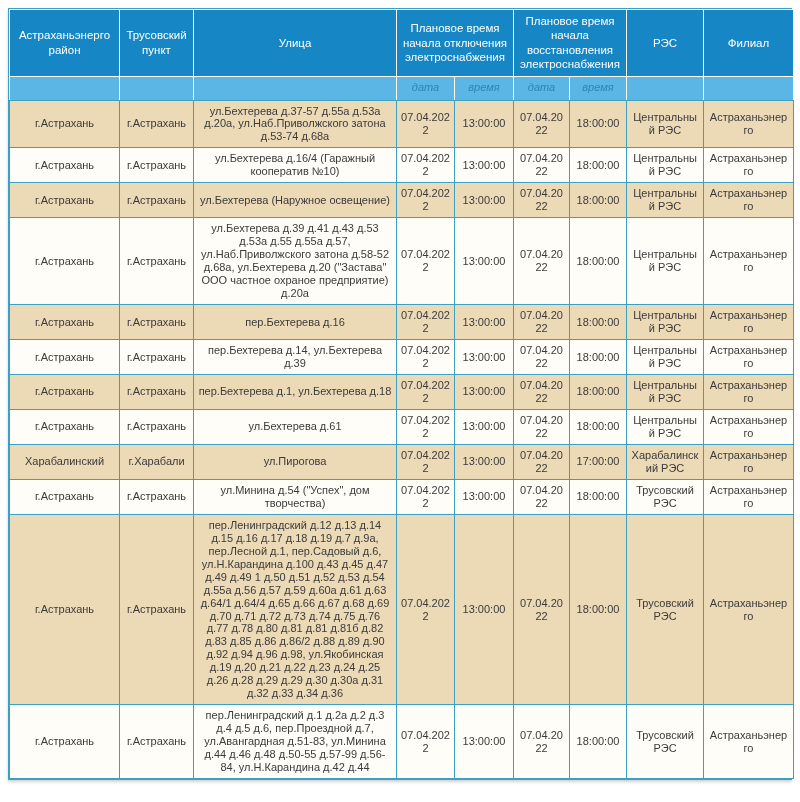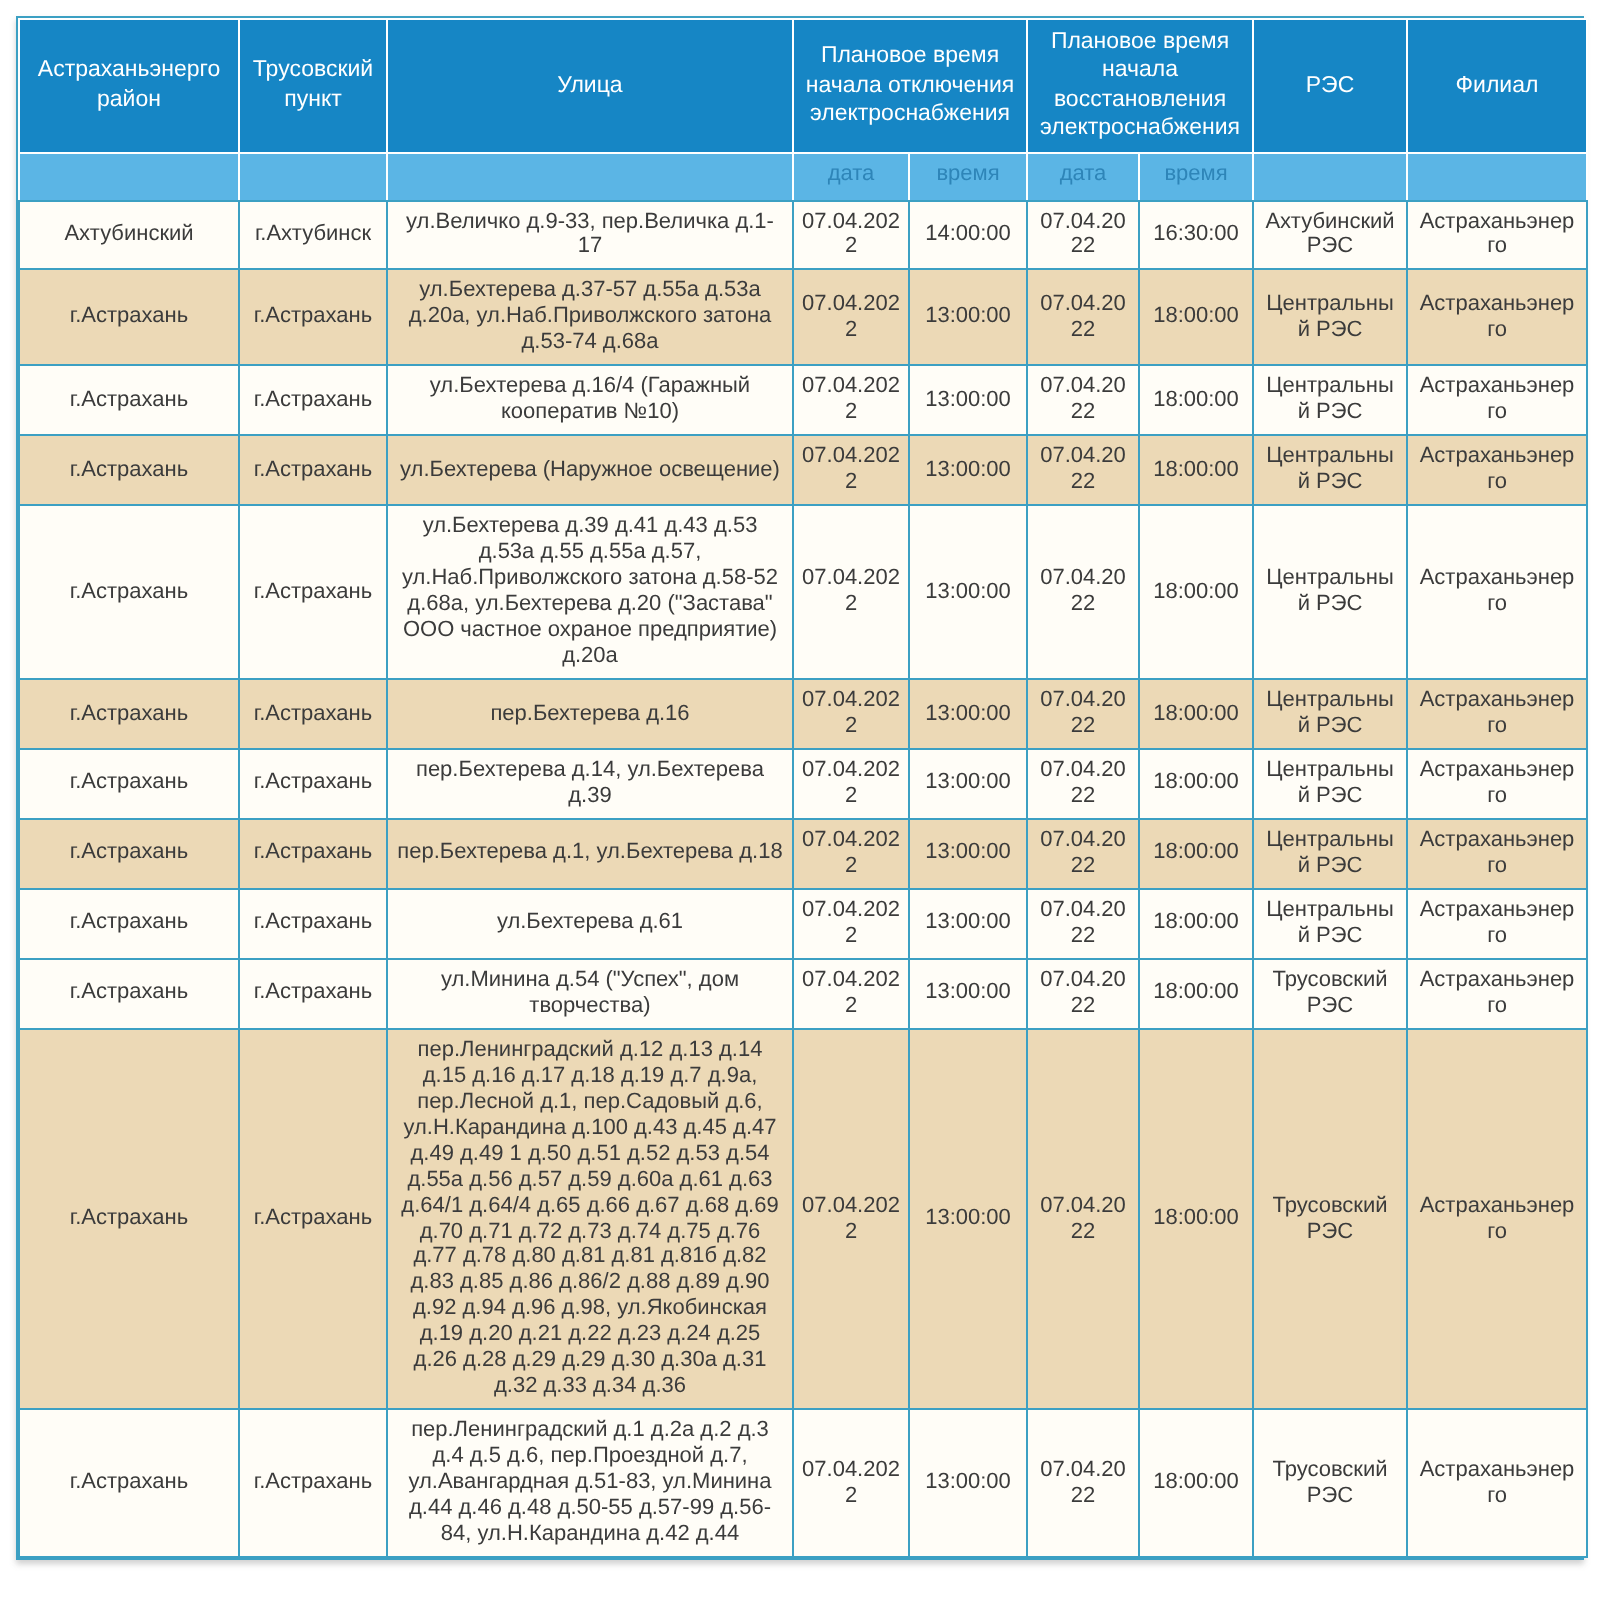"дата" thead tr.sub-header { font-style: none -> italic }
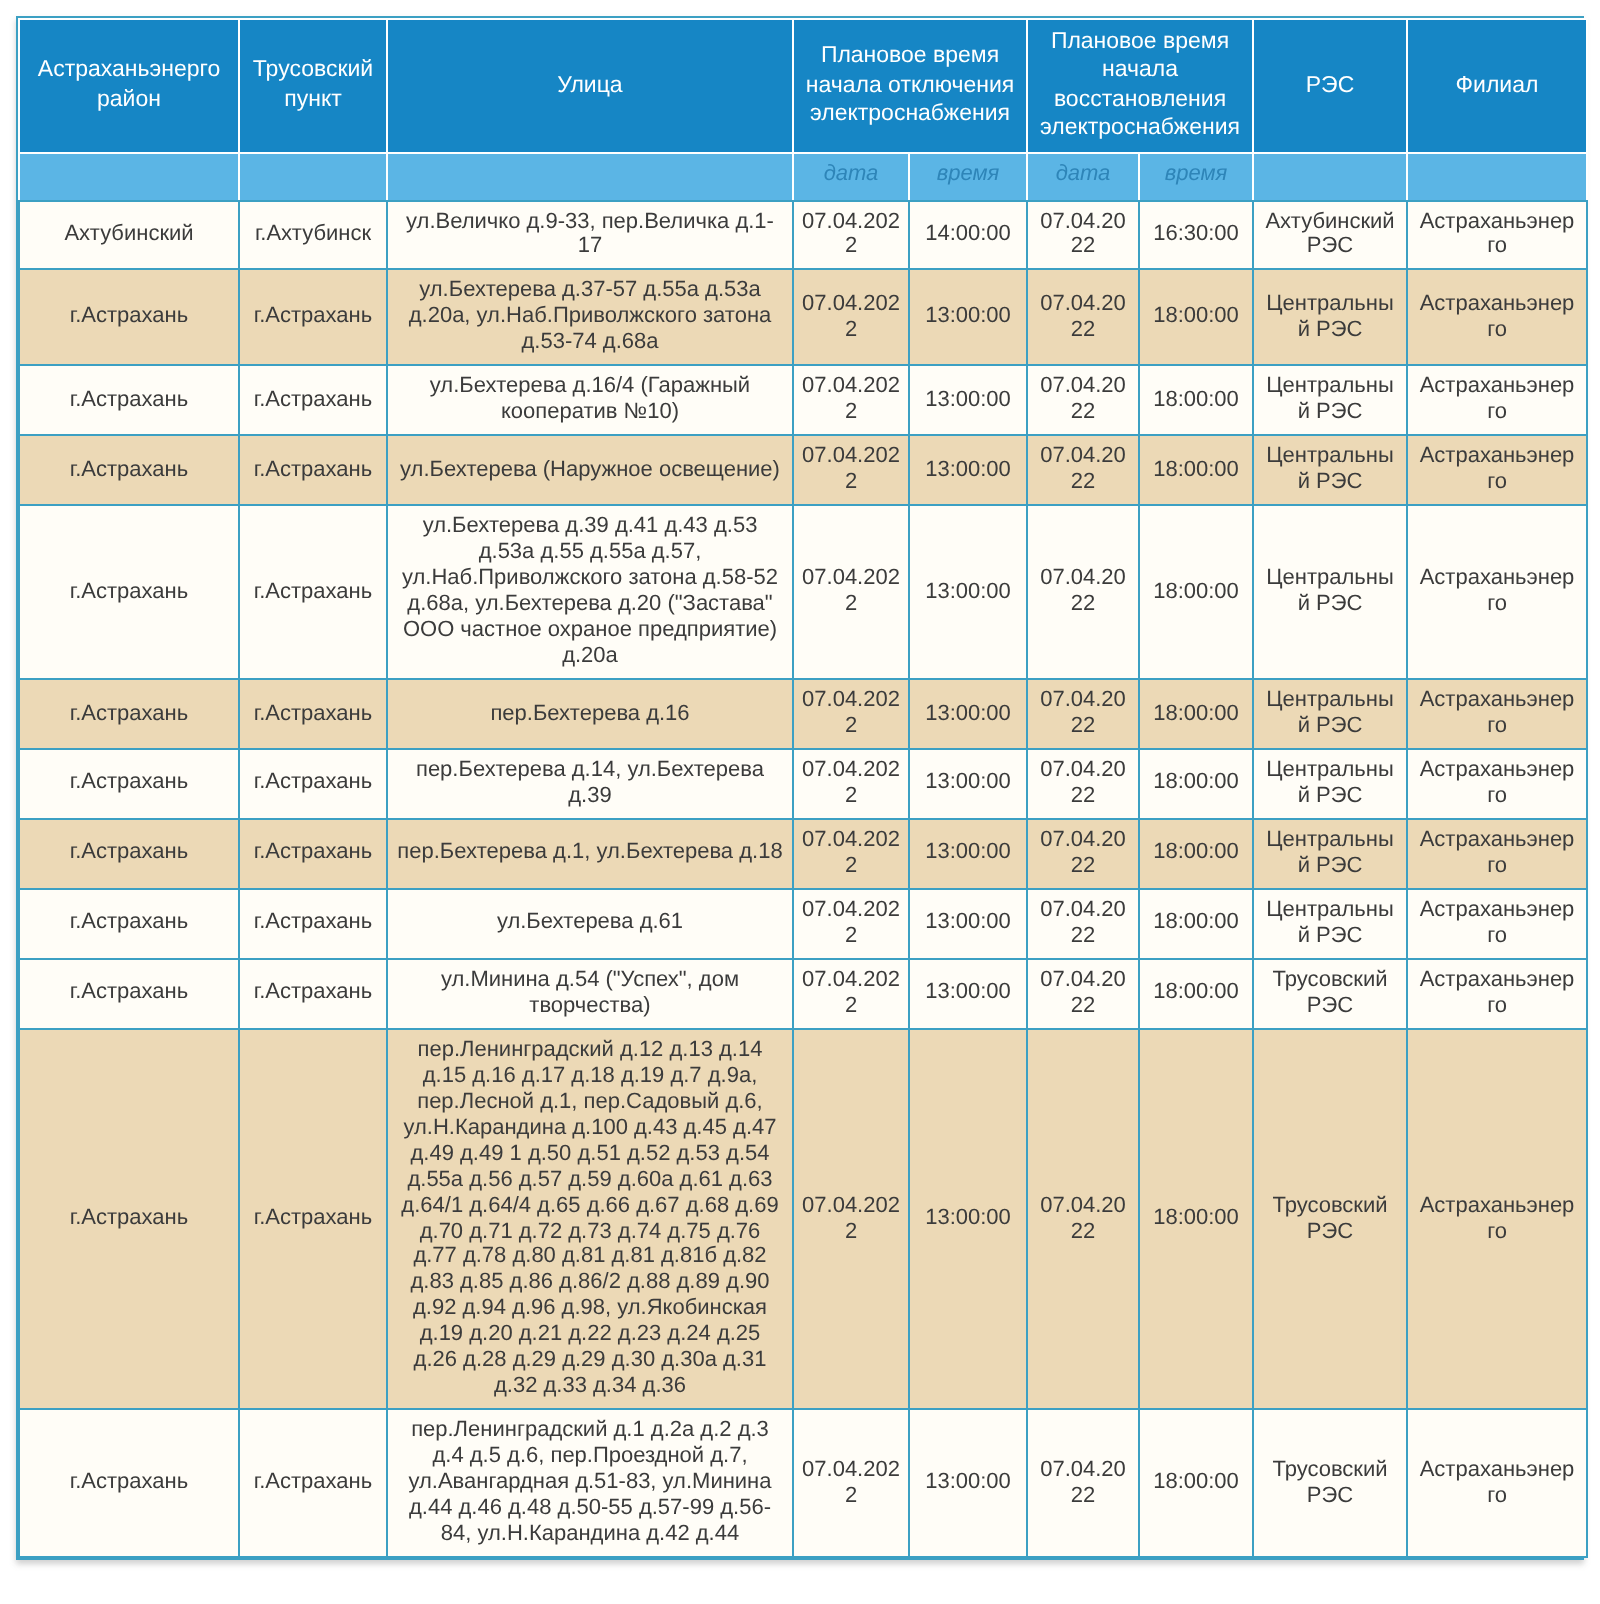"Ахтубинский" tr { html: <tr> <td>Ахтубинский</td> <td>г.Ахтубинск</td> <td>ул.Величко д.9-33, пер.Величка д.1-17</td> <td>07.04.2022</td> <td>14:00:00</td> <td>07.04.2022</td> <td>16:30:00</td> <td>Ахтубинский РЭС</td> <td>Астраханьэнерго</td> </tr> -> none }
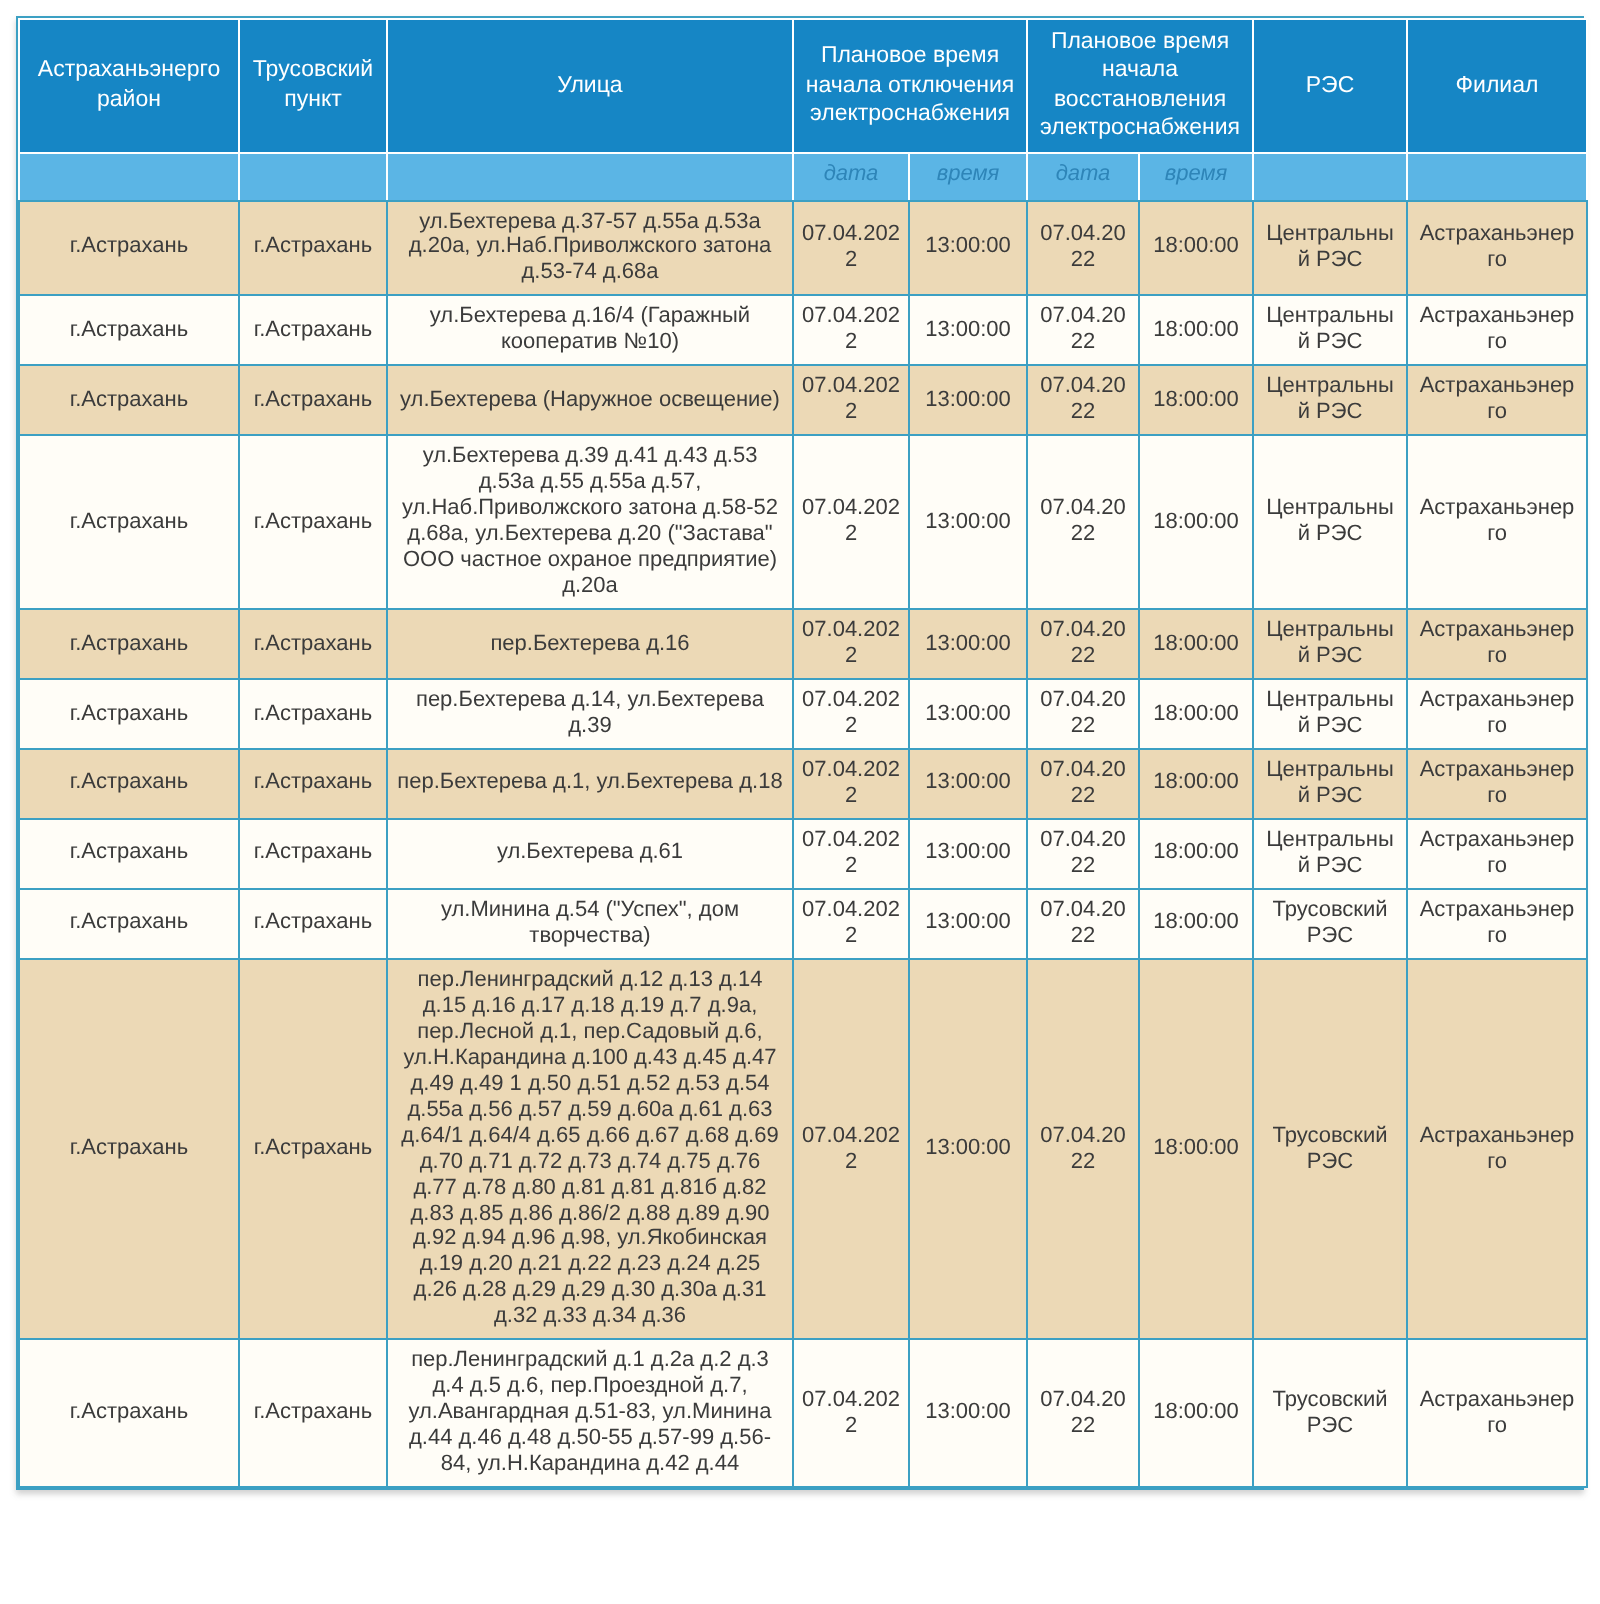"Харабалинский" tr.alt { html: none -> <tr> <td>Харабалинский</td> <td>г.Харабали</td> <td>ул.Пирогова</td> <td>07.04.2022</td> <td>13:00:00</td> <td>07.04.2022</td> <td>17:00:00</td> <td>Харабалинский РЭС</td> <td>Астраханьэнерго</td> </tr> }
